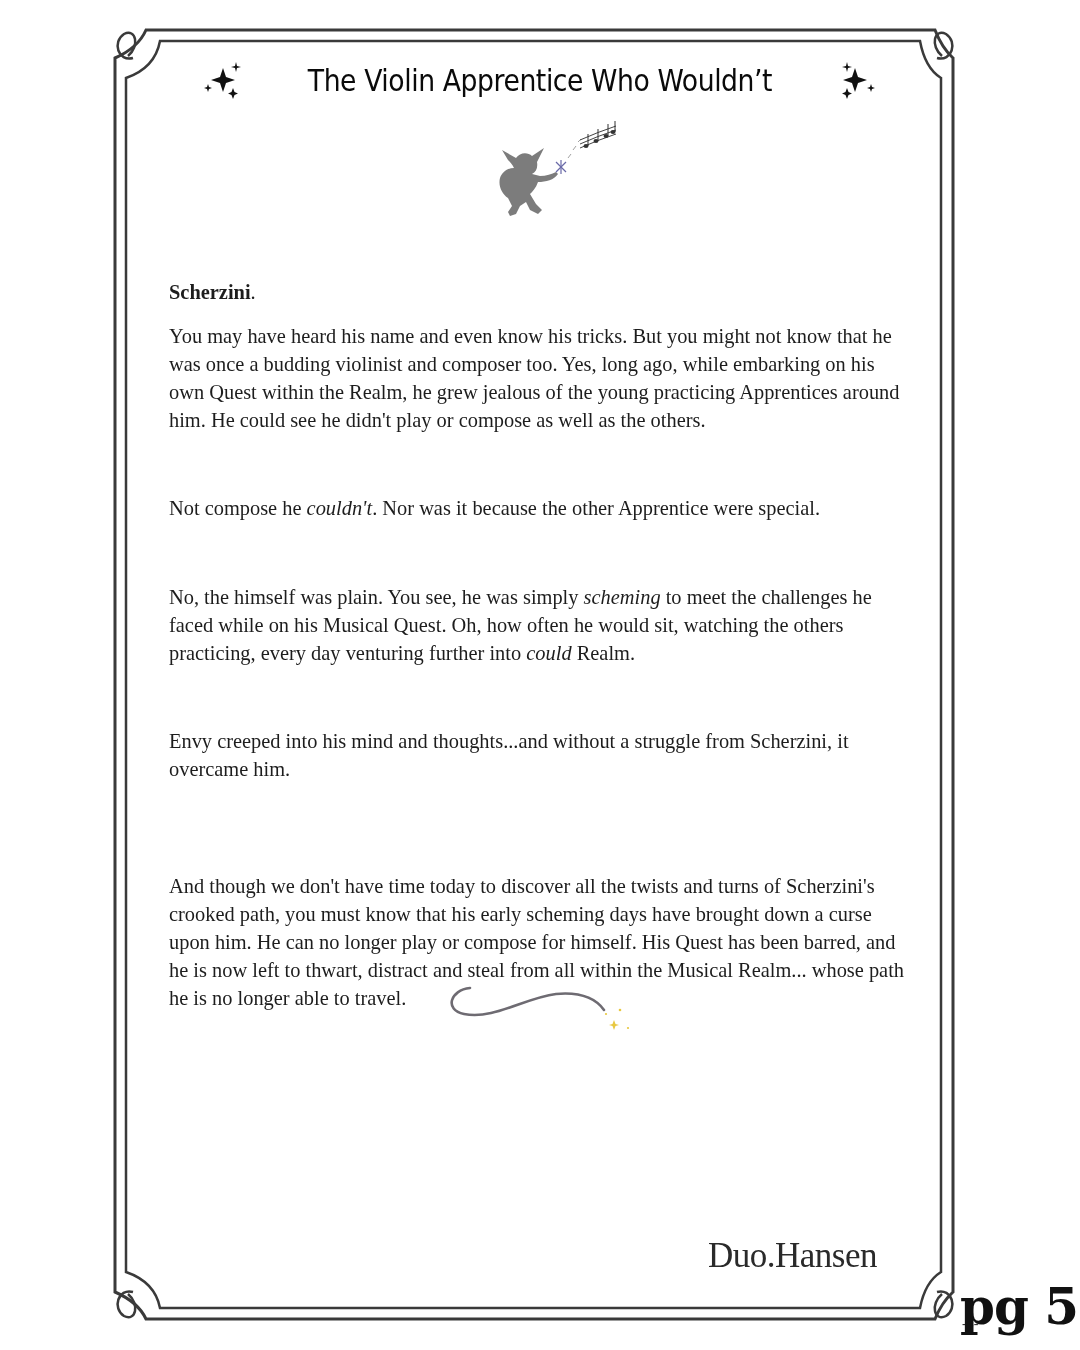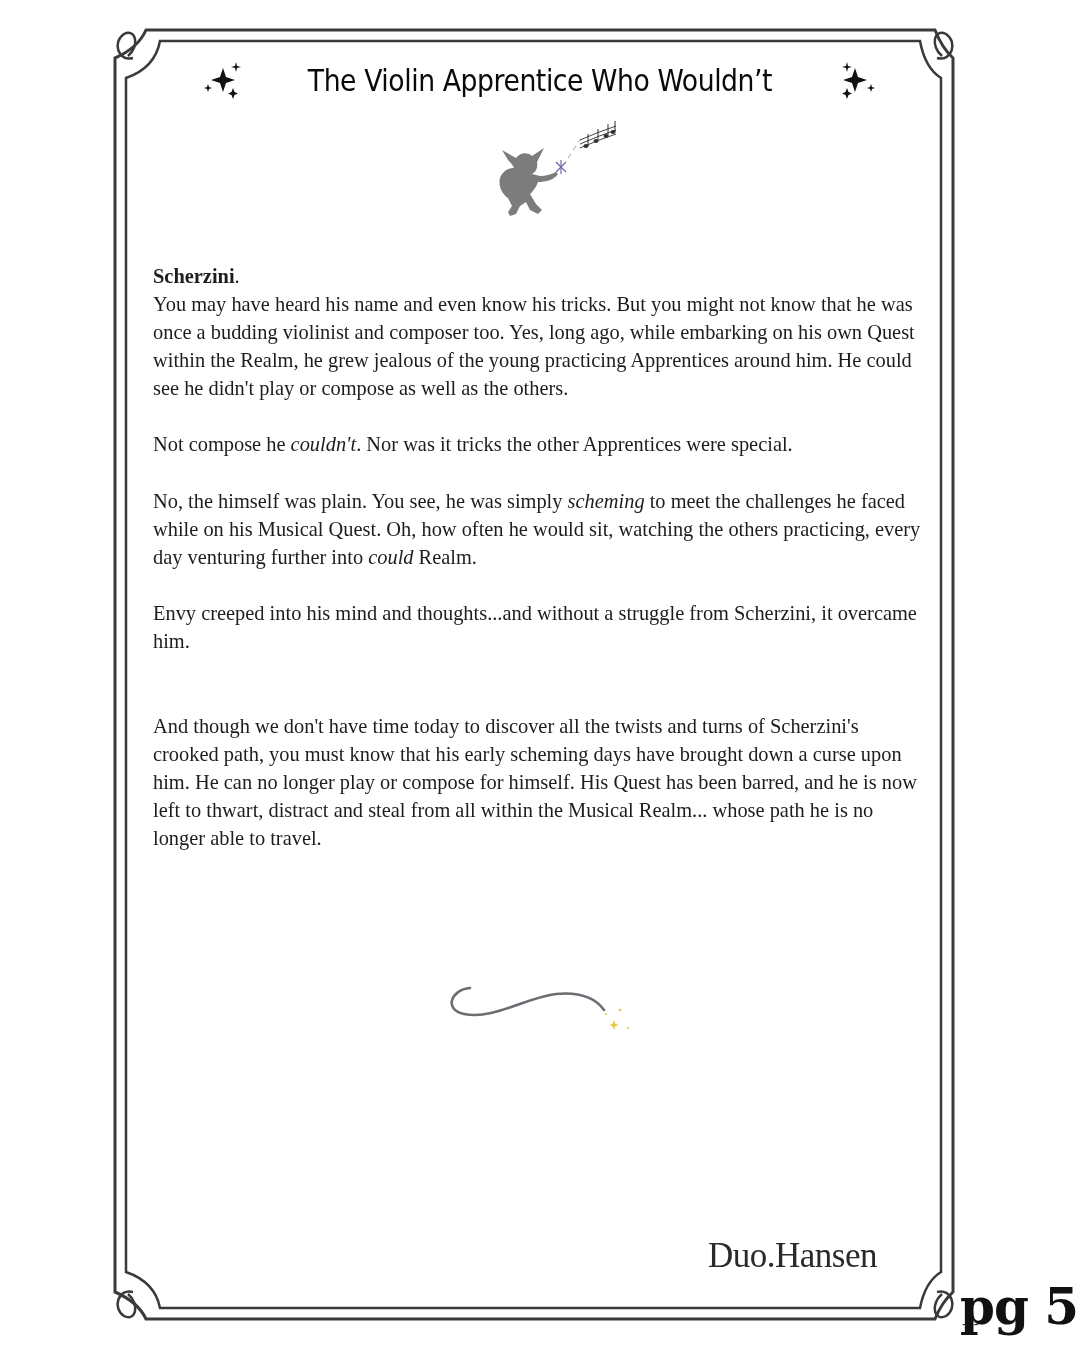"Scherzini." .text-block p { margin: 0 -> 16px }
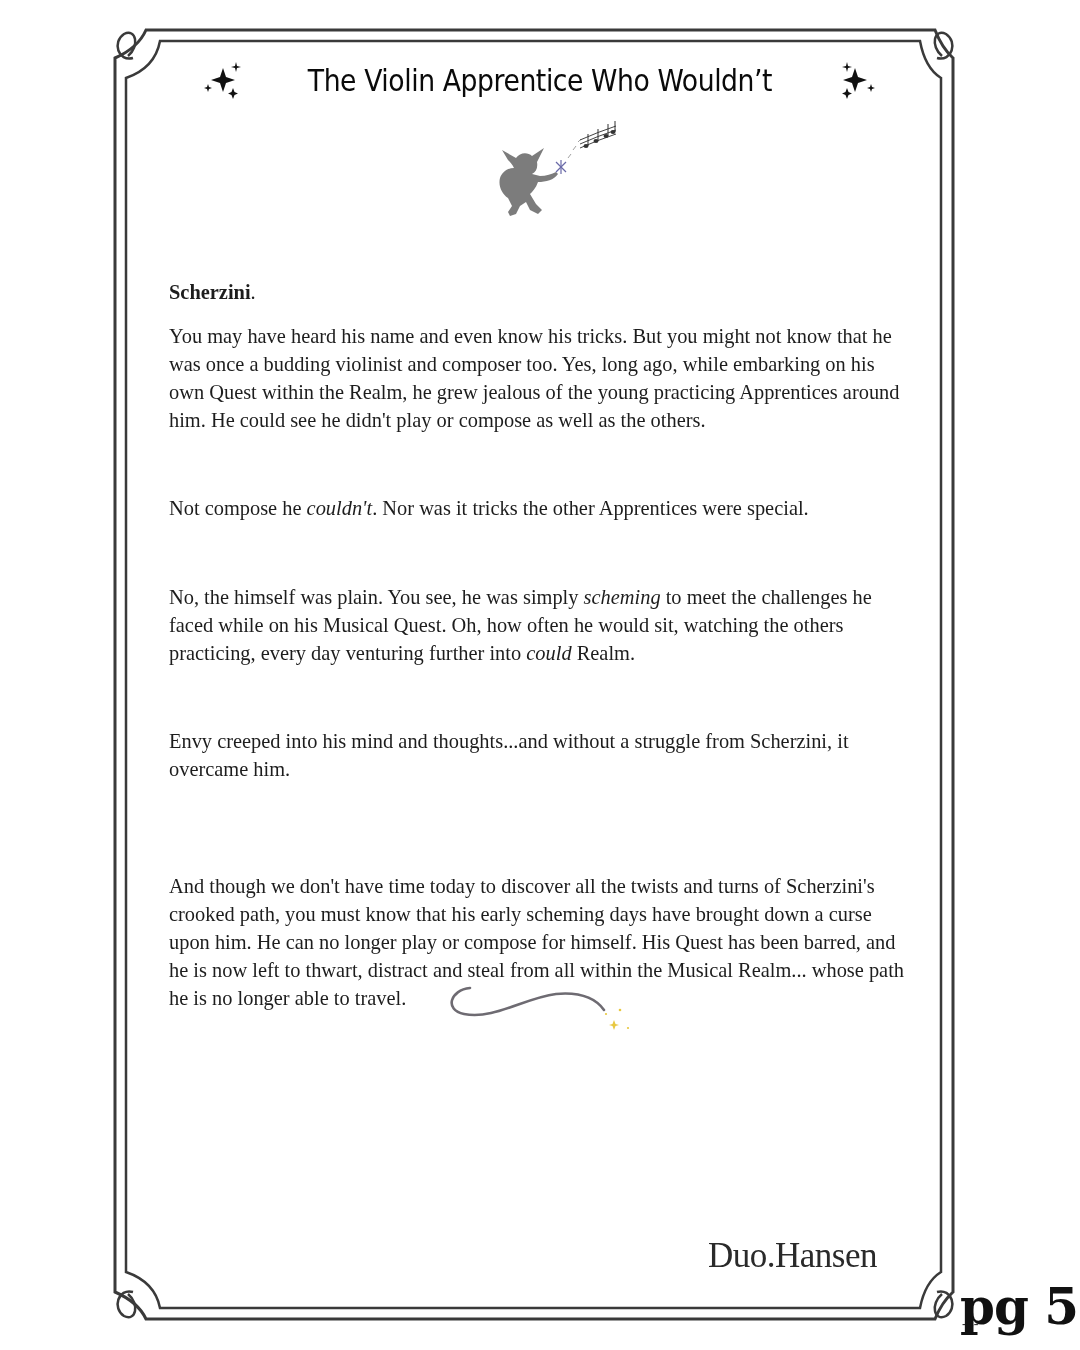". Nor was it tricks" span { text: tricks the other Apprentices -> because the other Apprentice }
